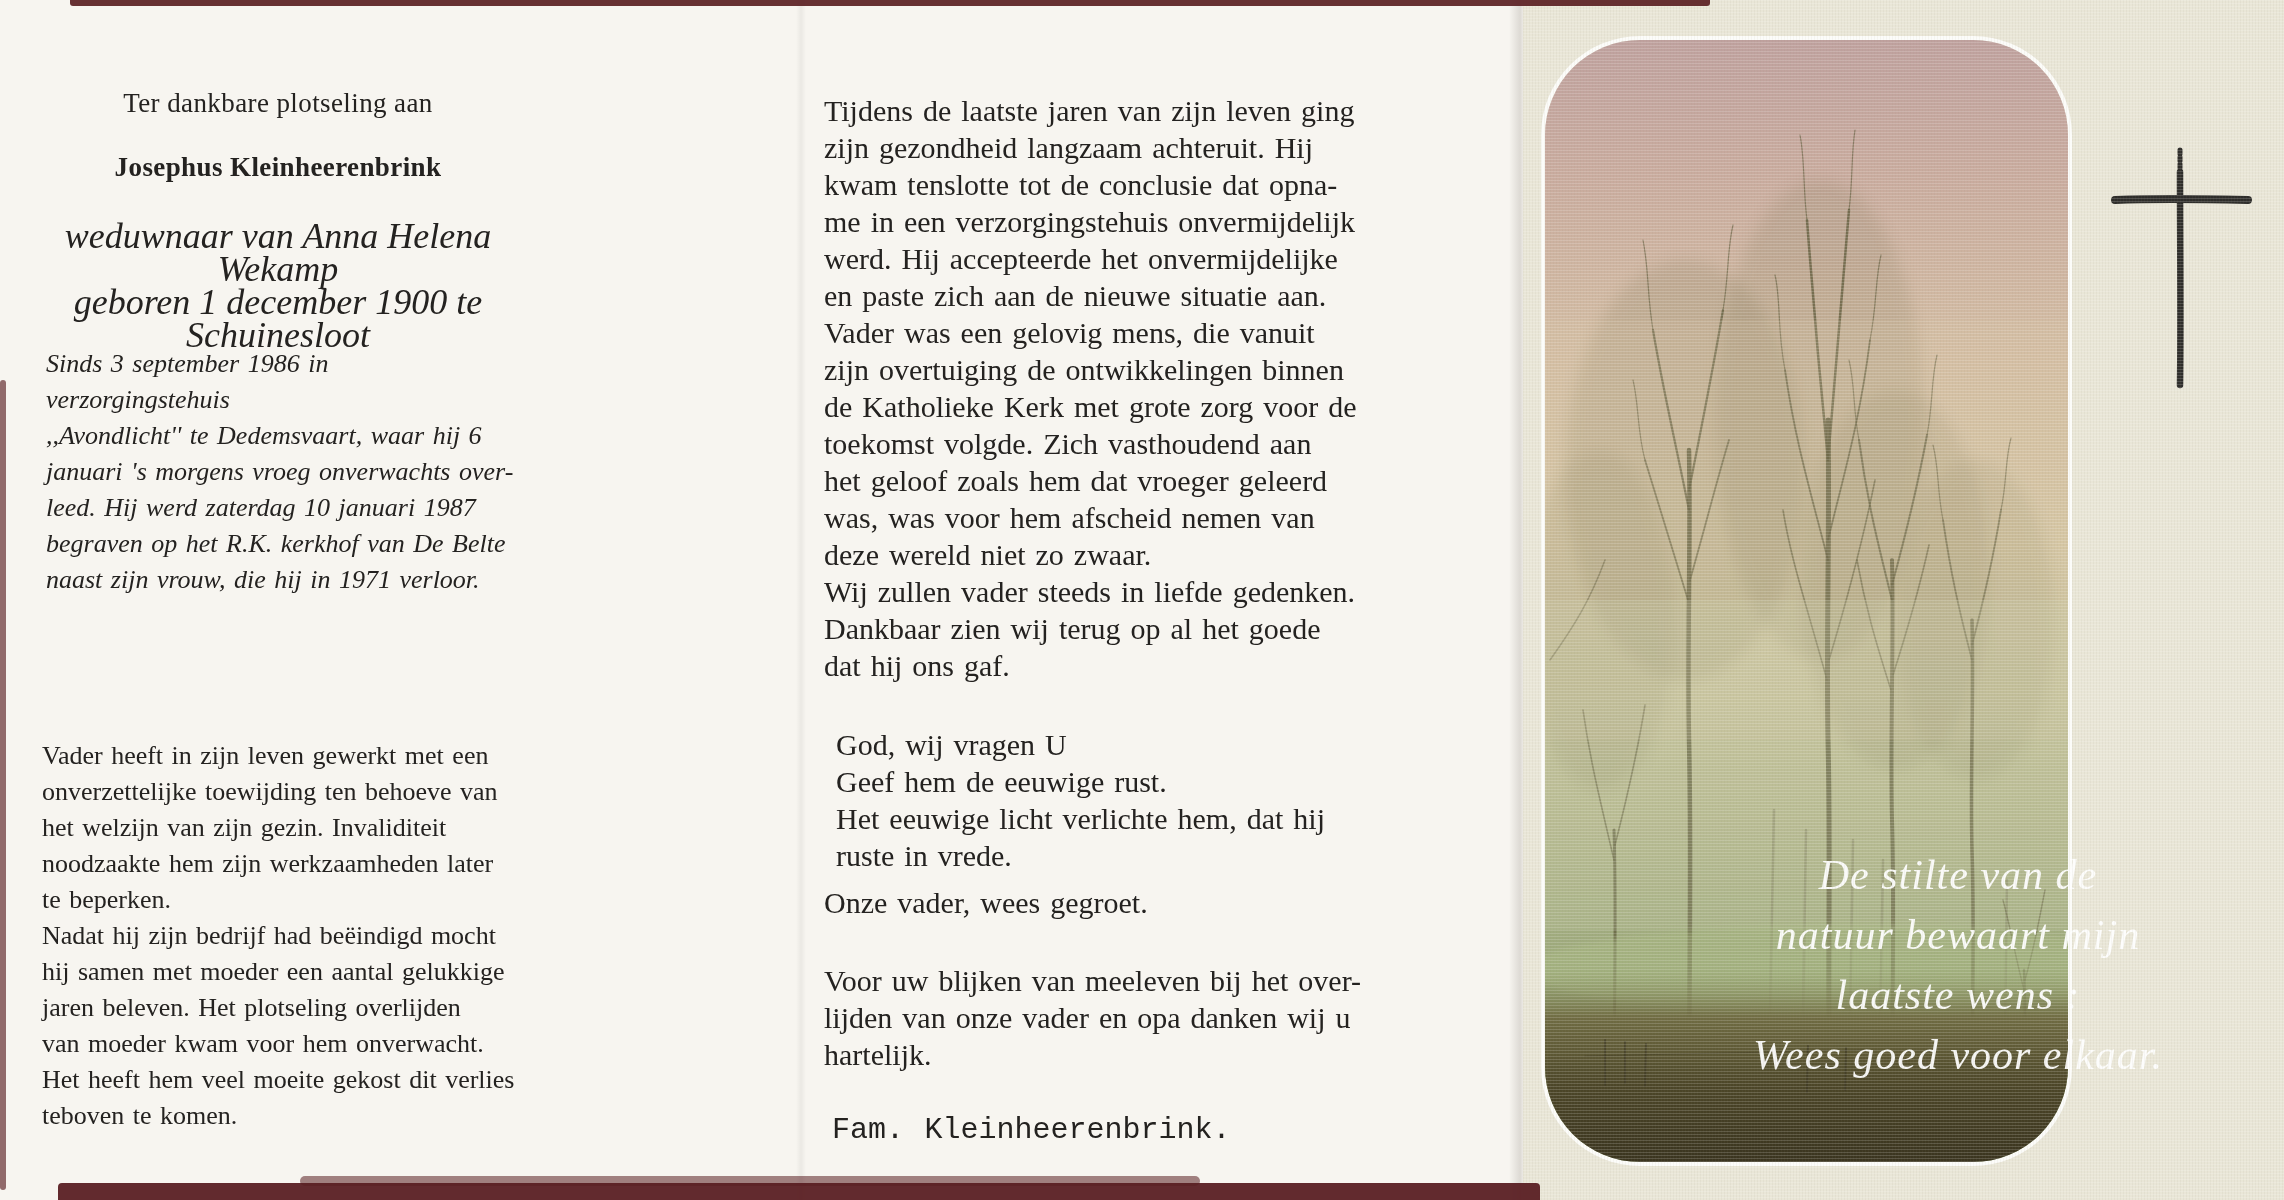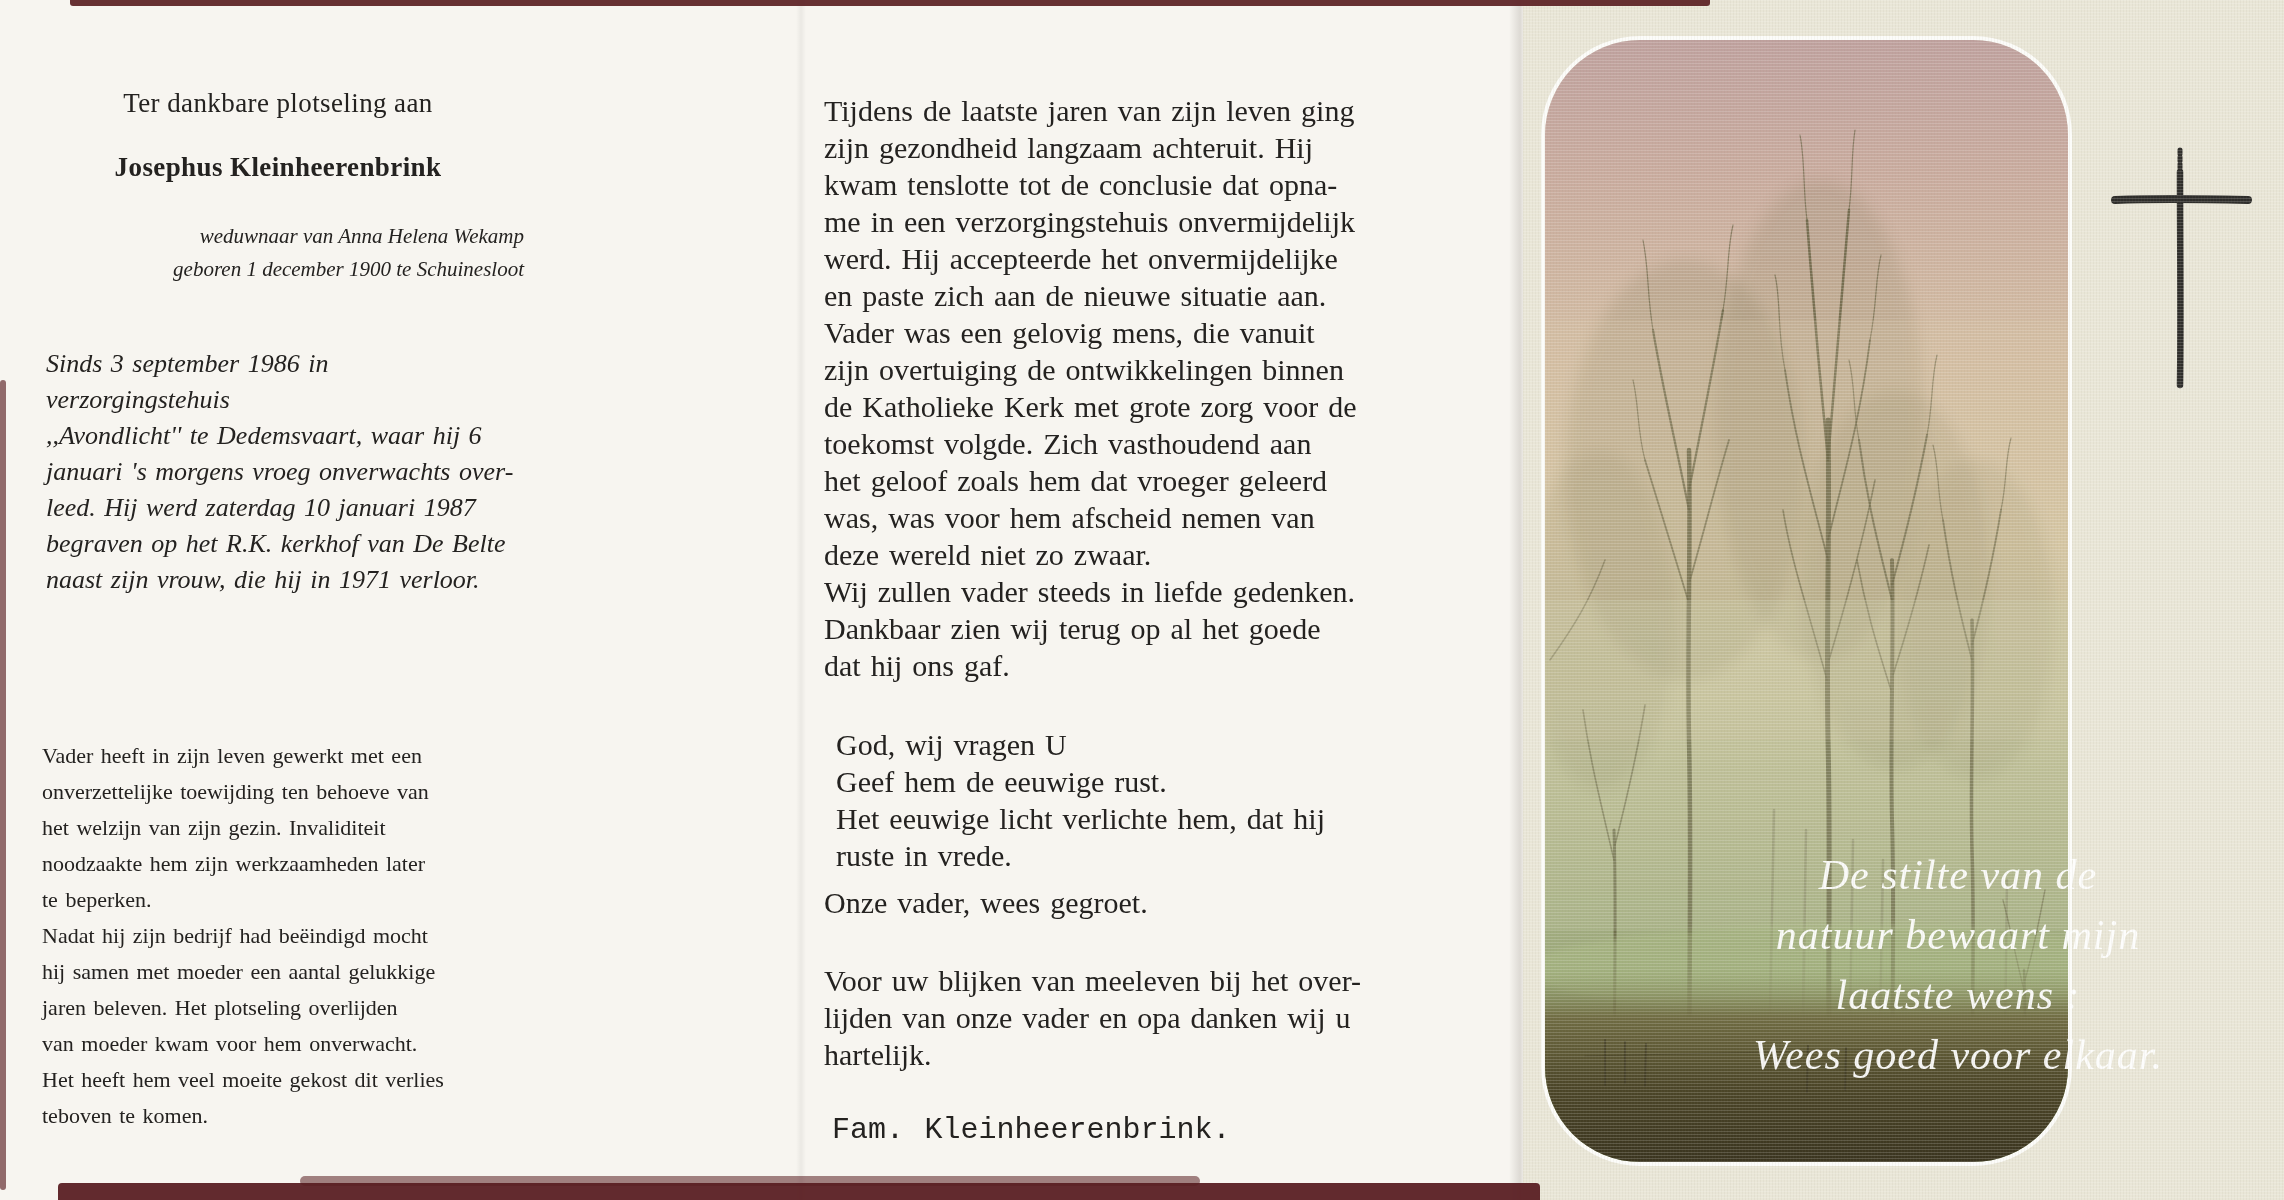"weduwnaar van Anna Helena Wekamp" .l-sub { font-size: 21px -> 36px; text-align: right -> center }
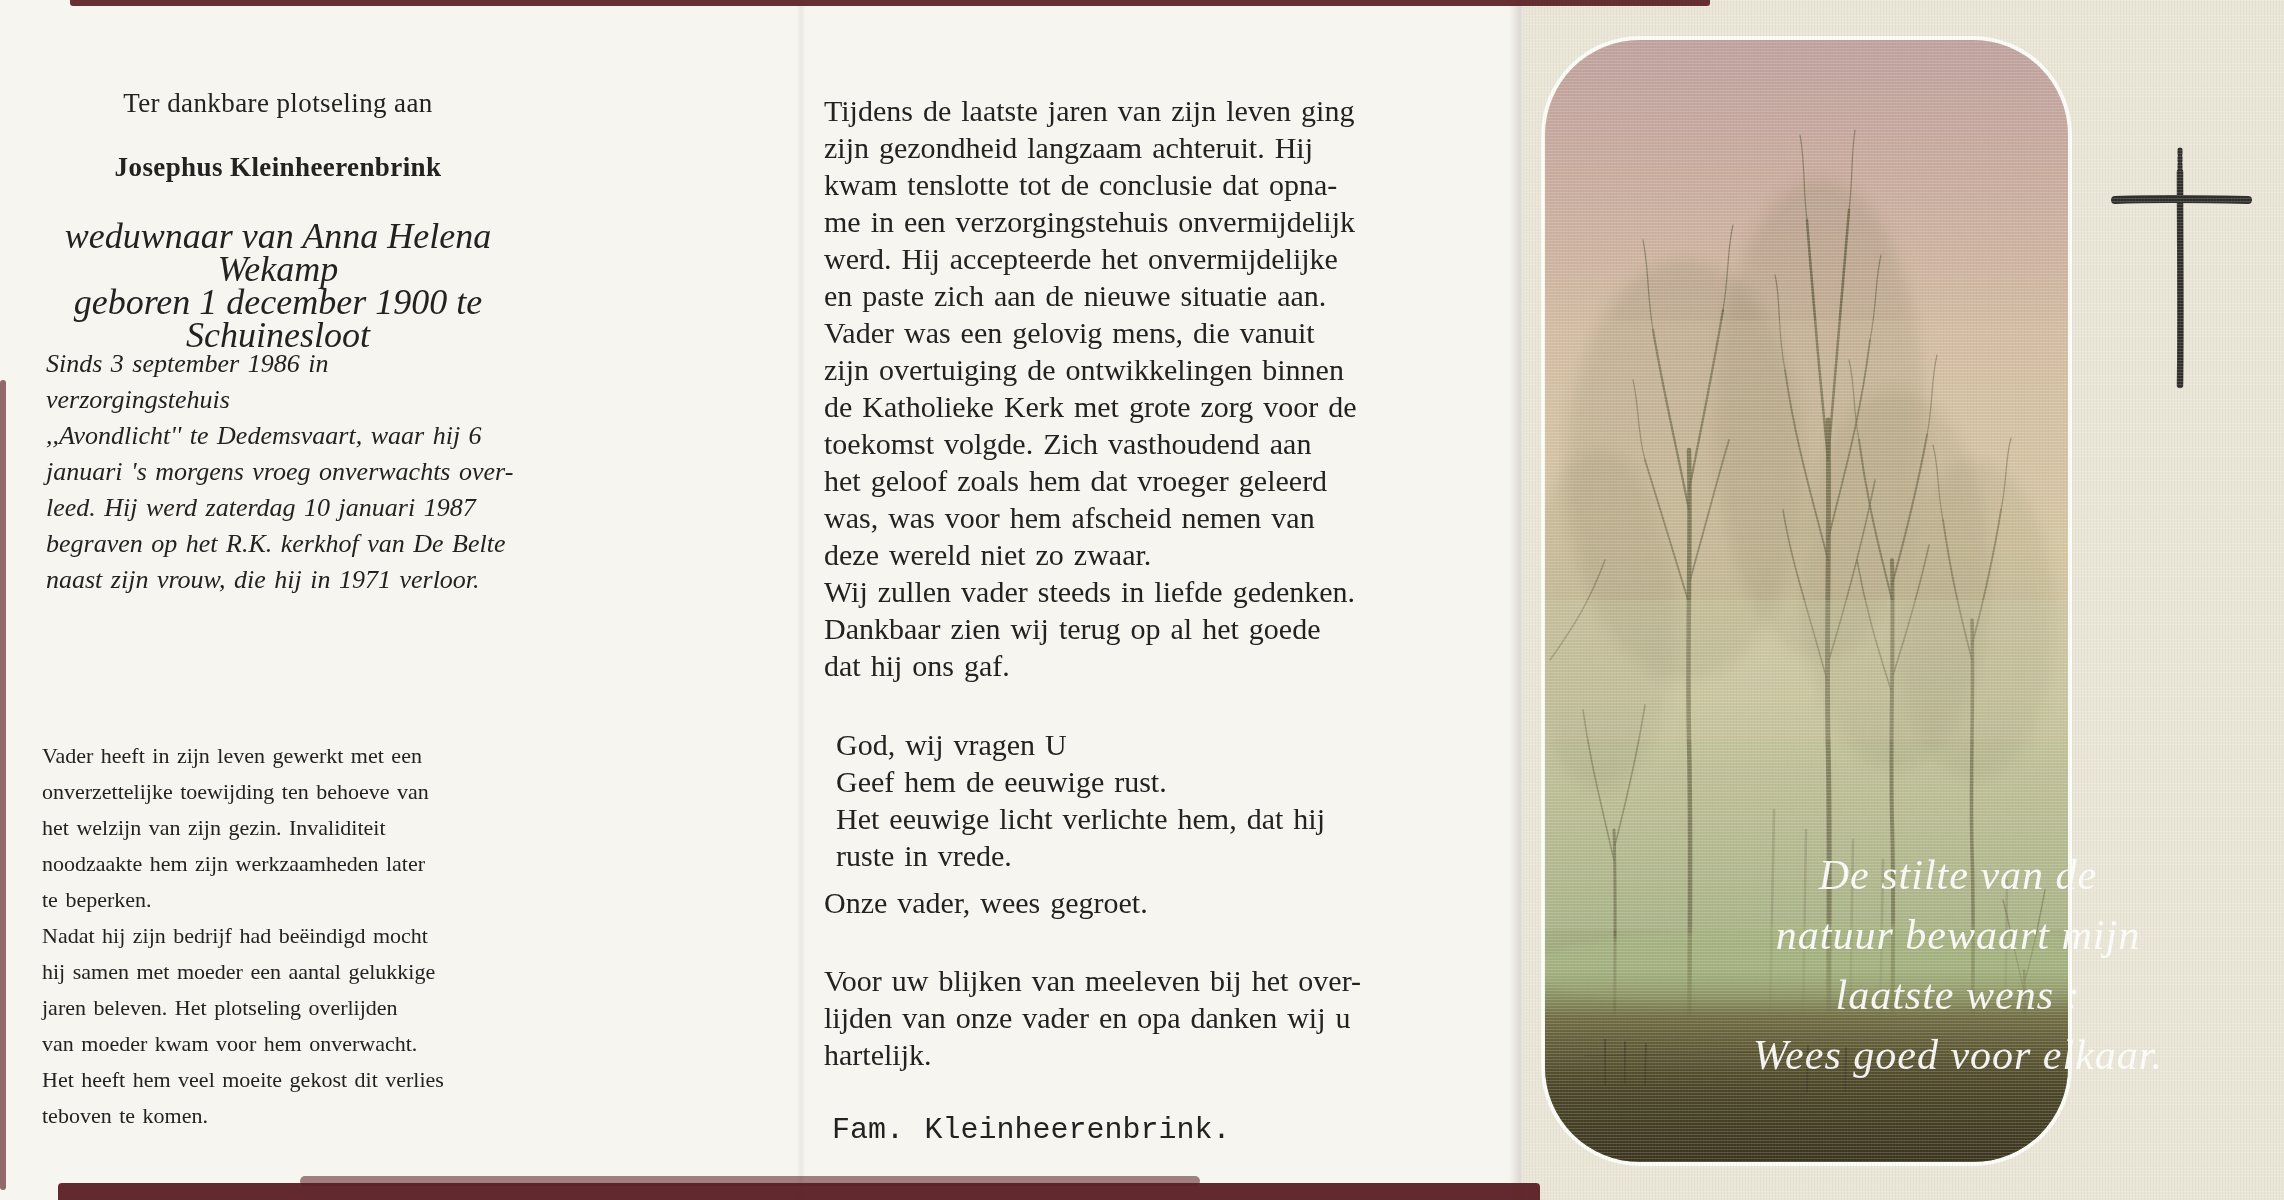"Vader heeft in zijn leven" .l-life { font-size: 22px -> 26px }
